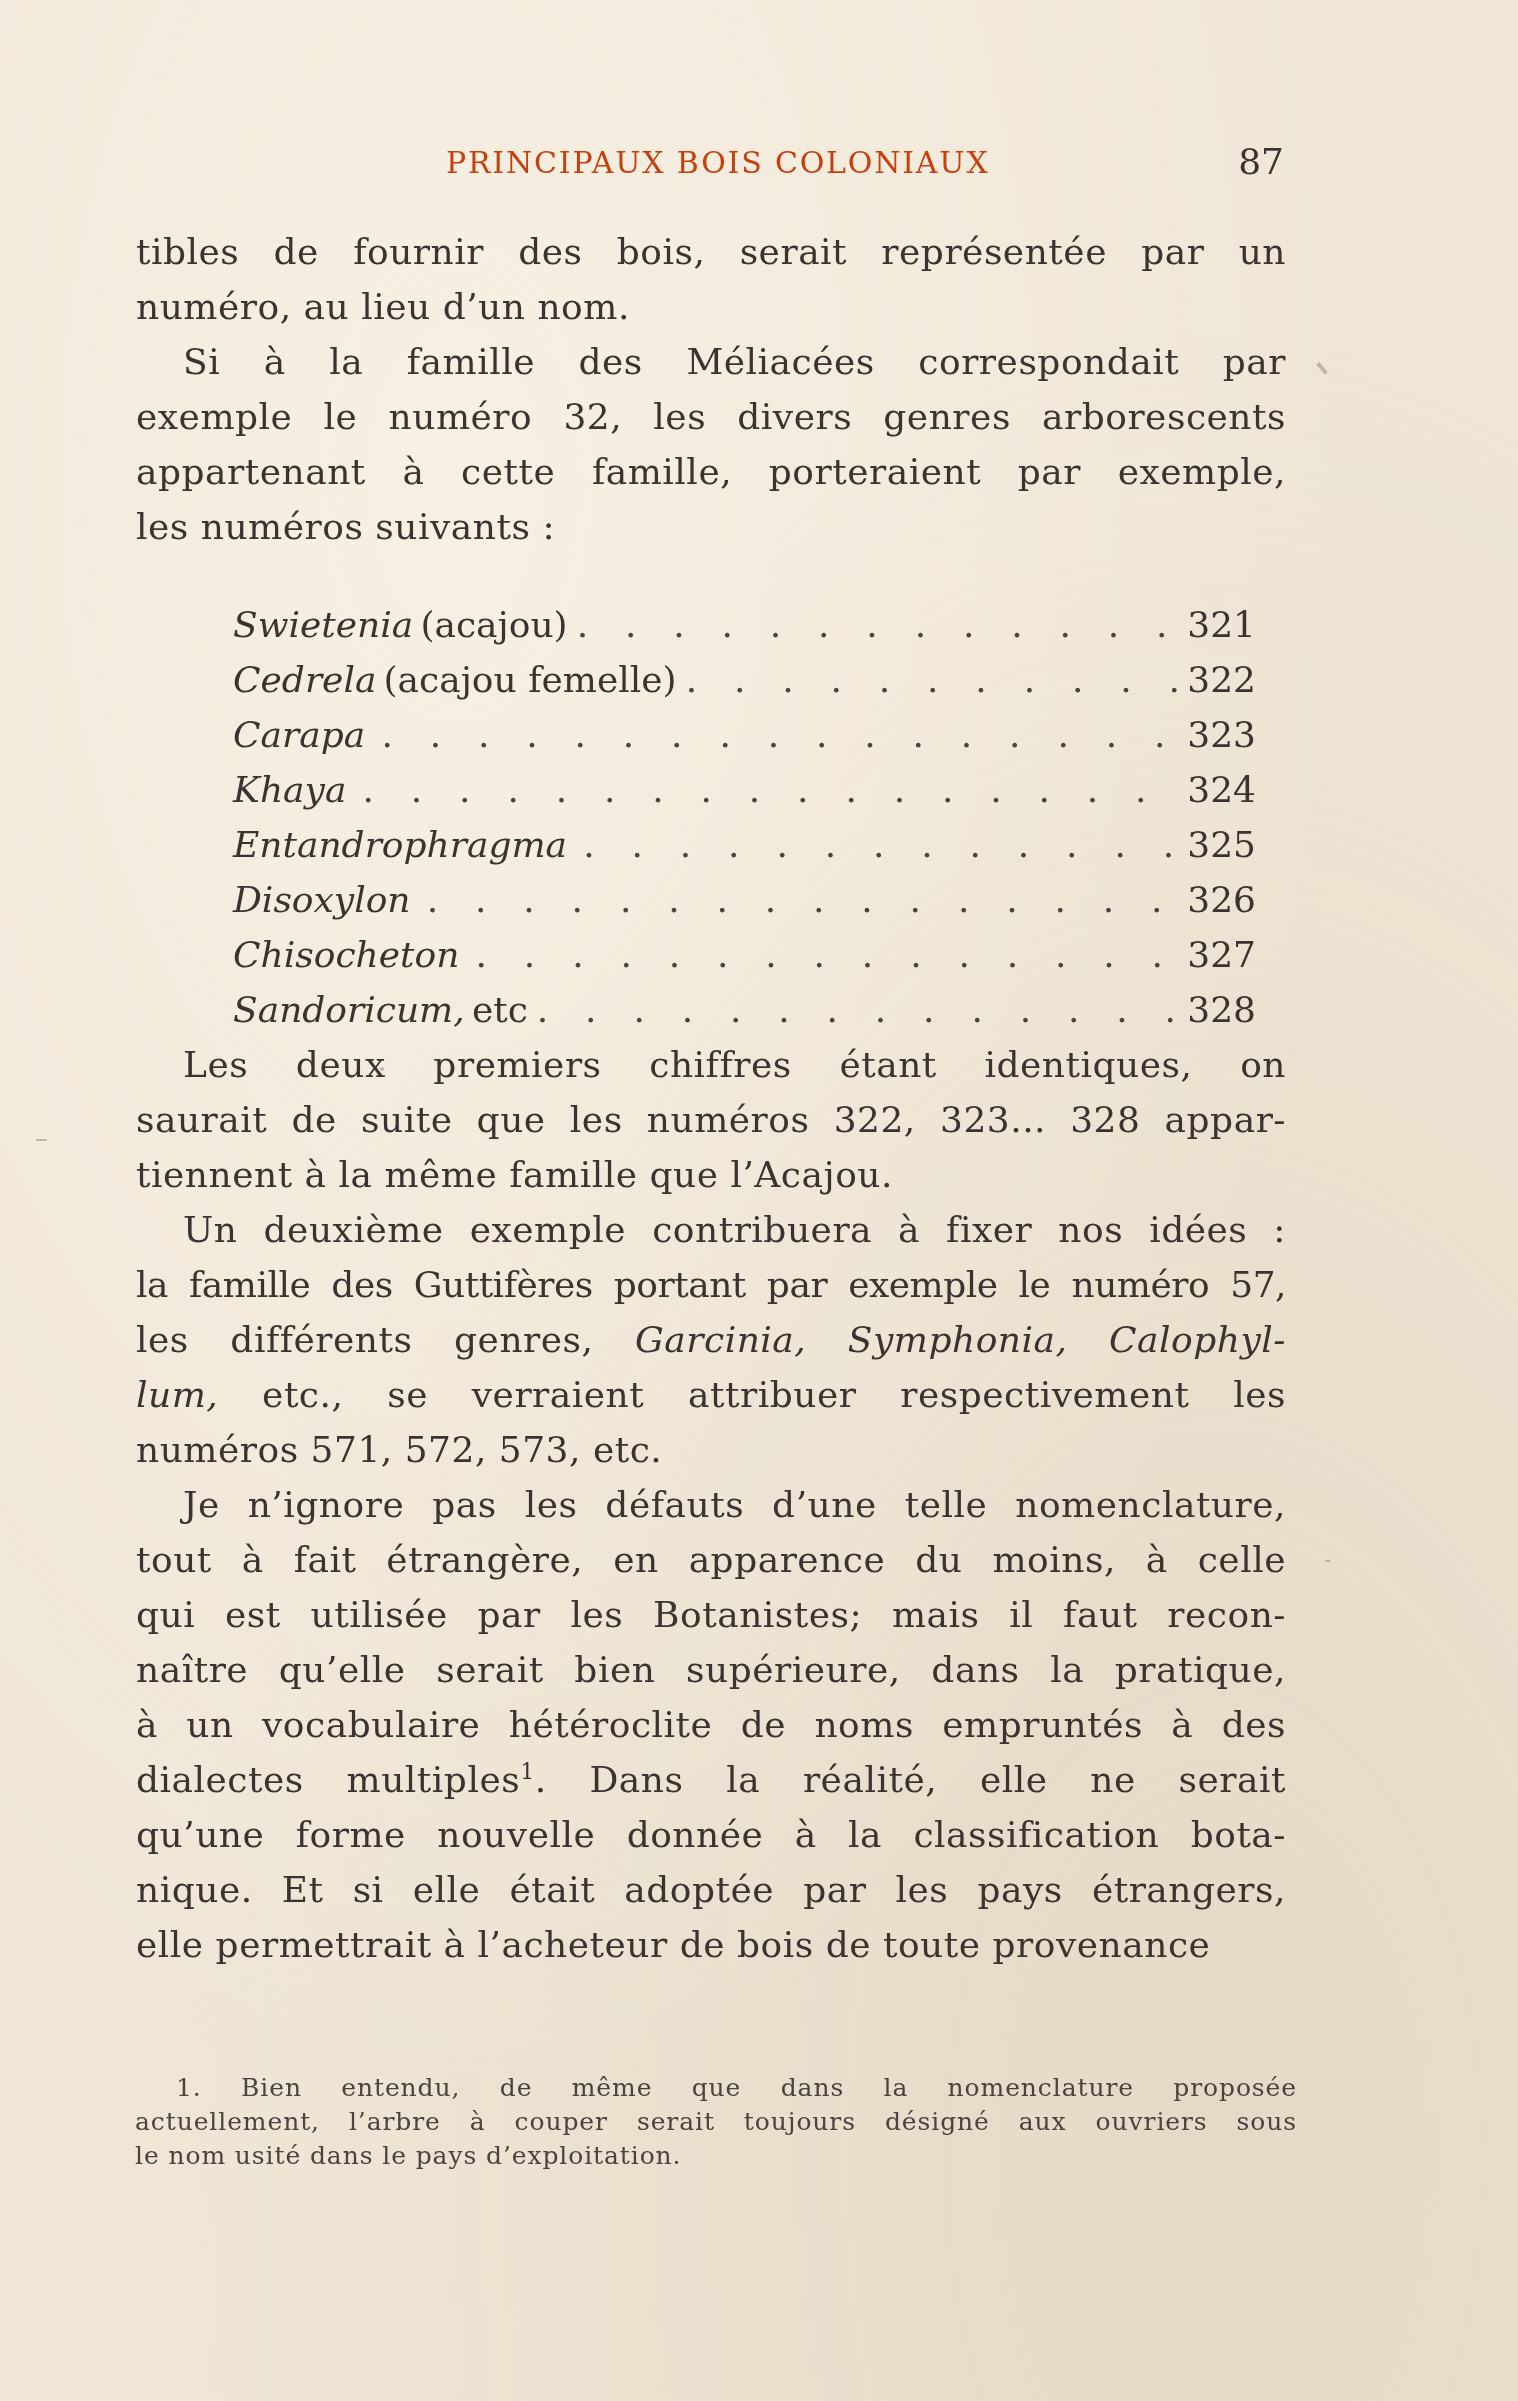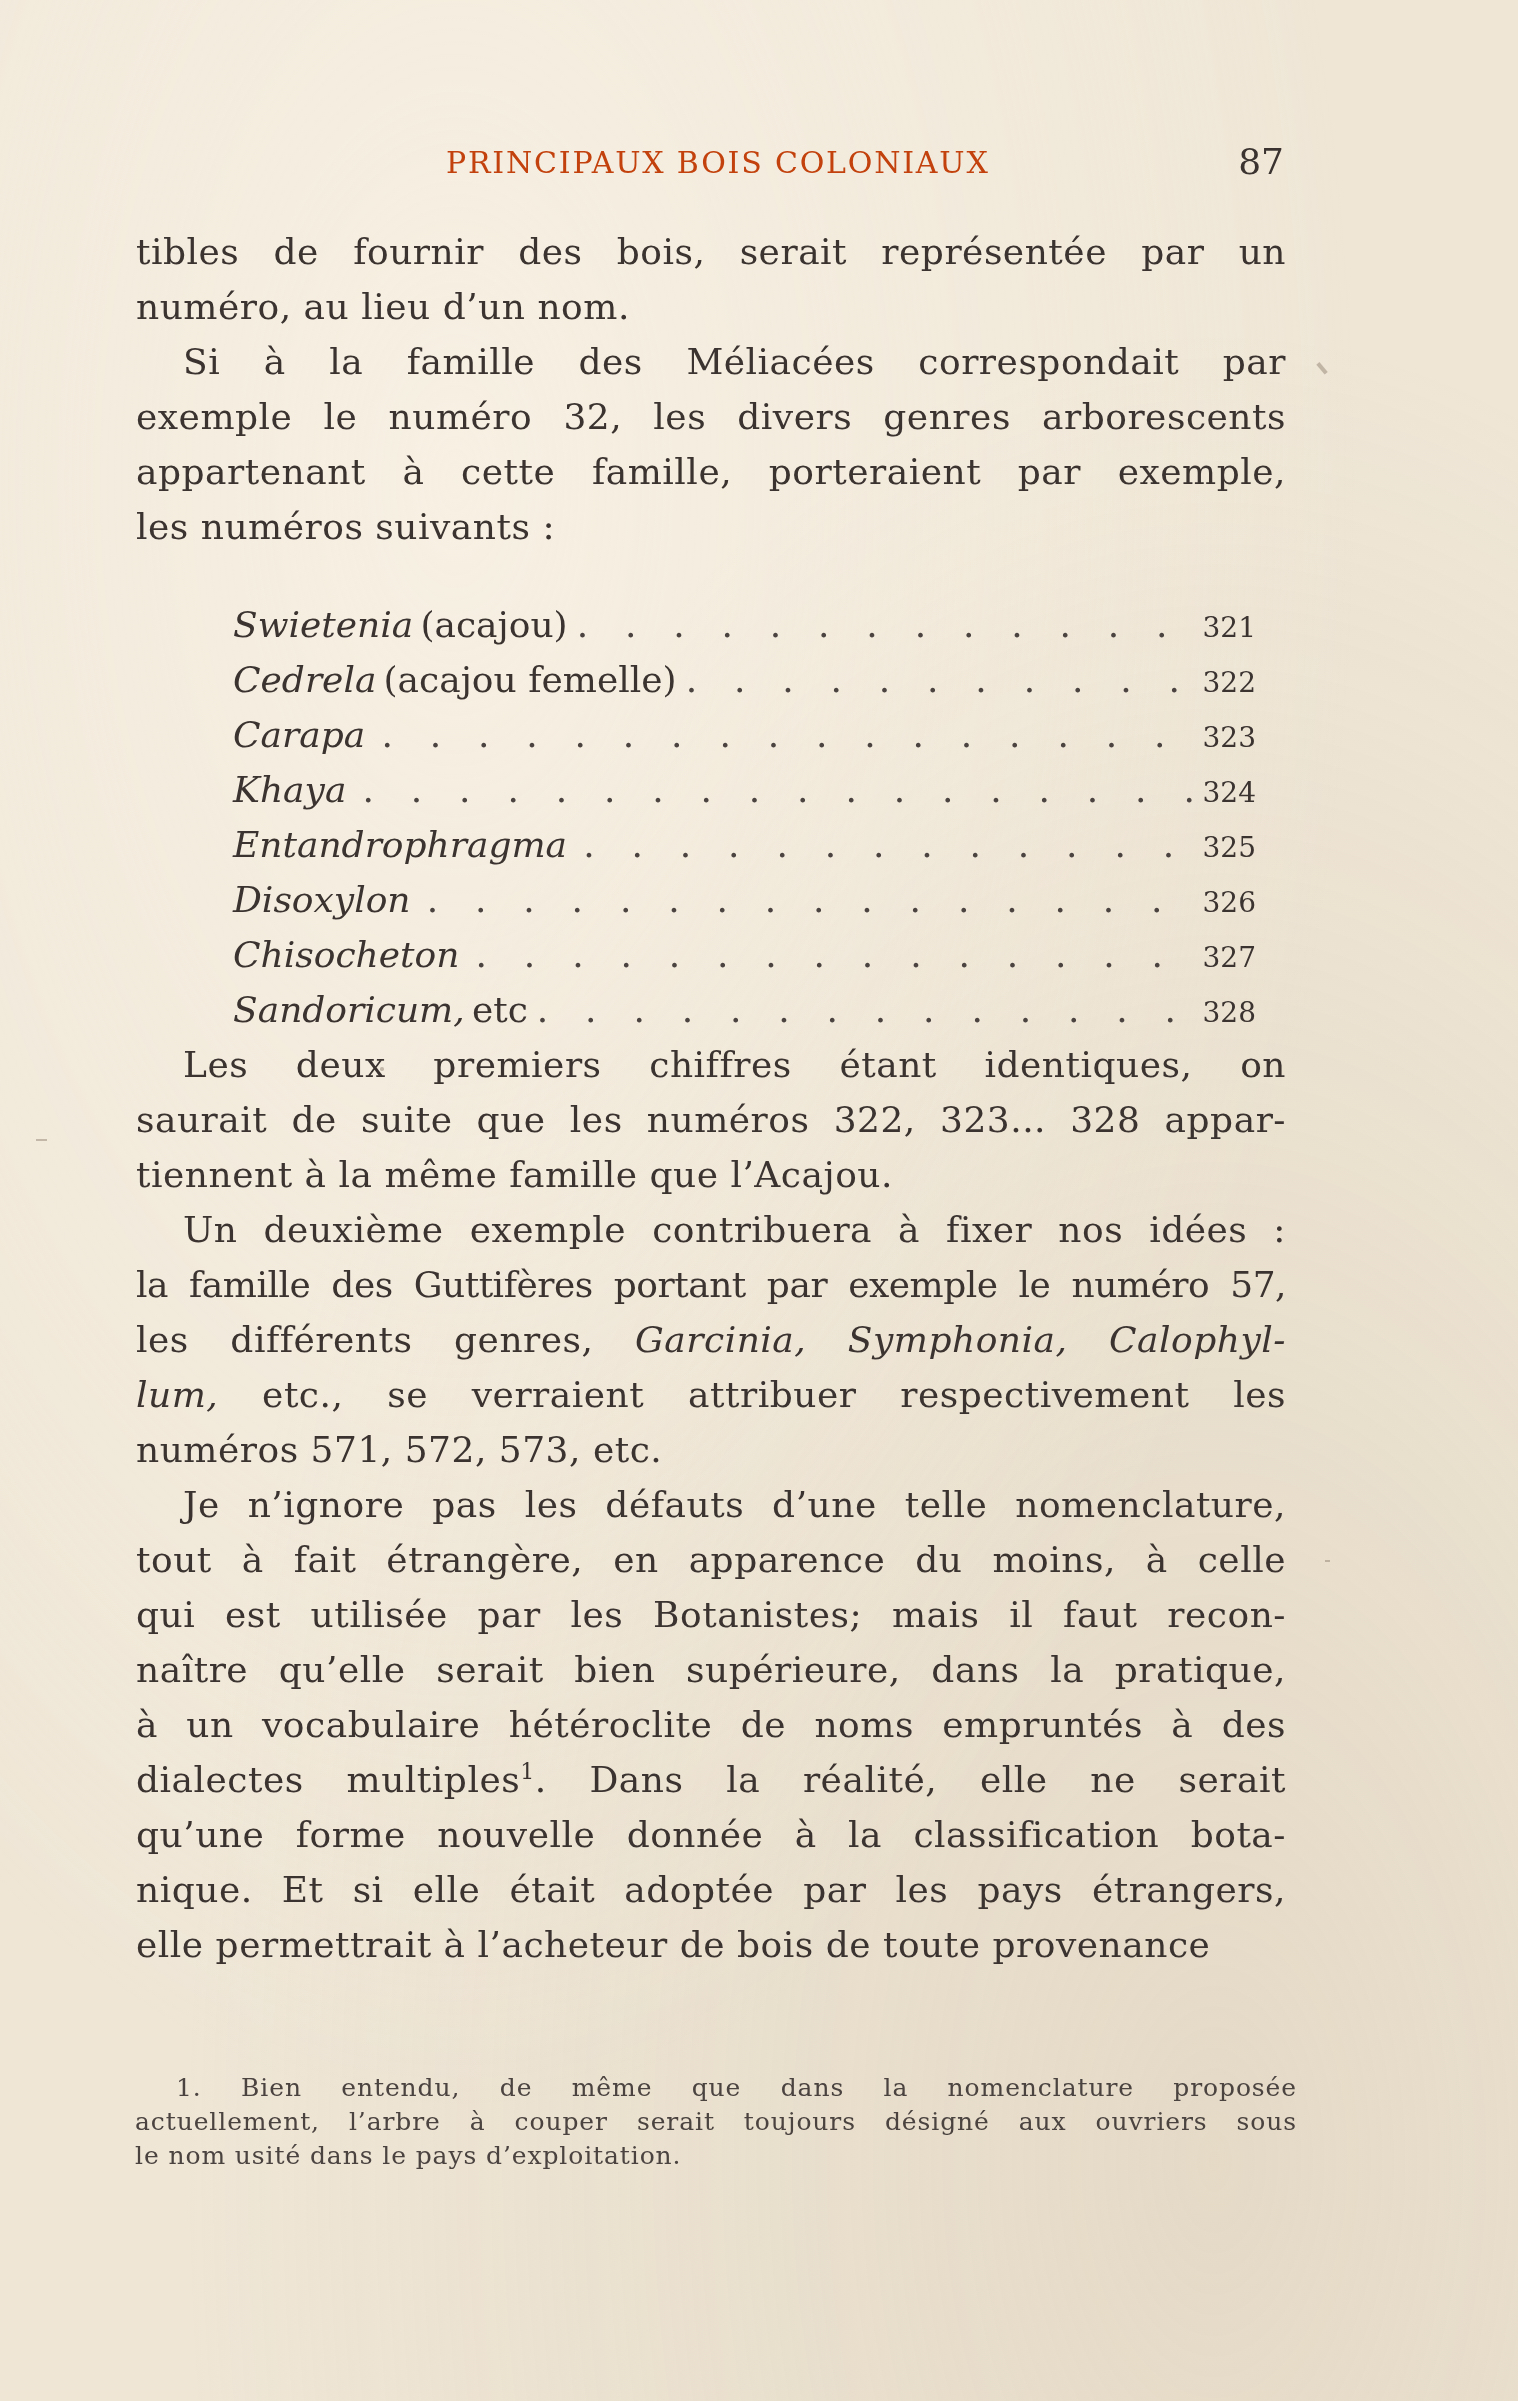"321" .num { font-size: 28px -> 36px }
